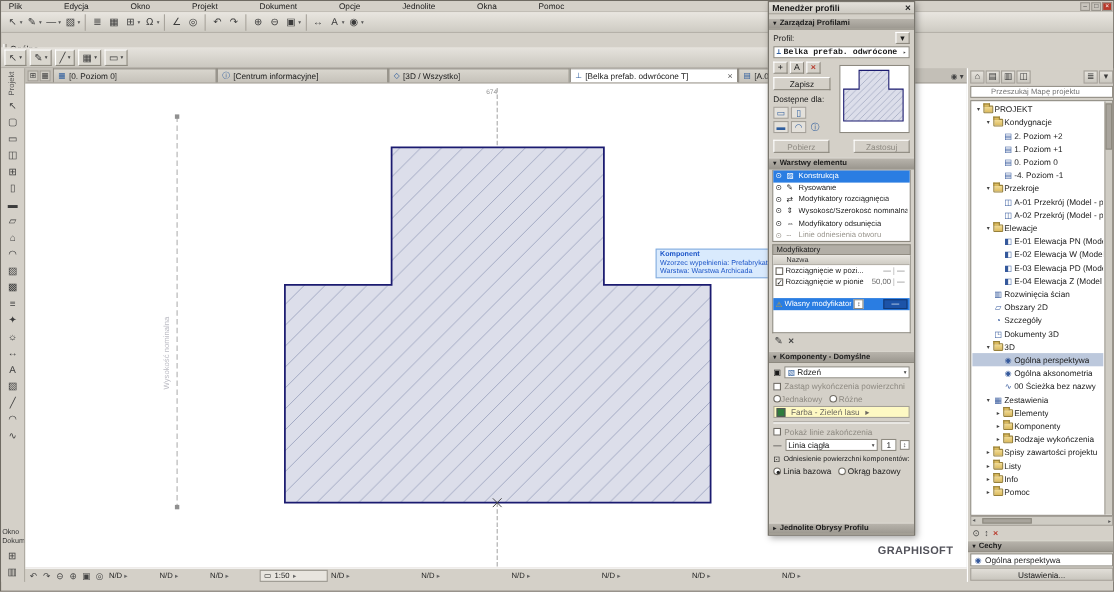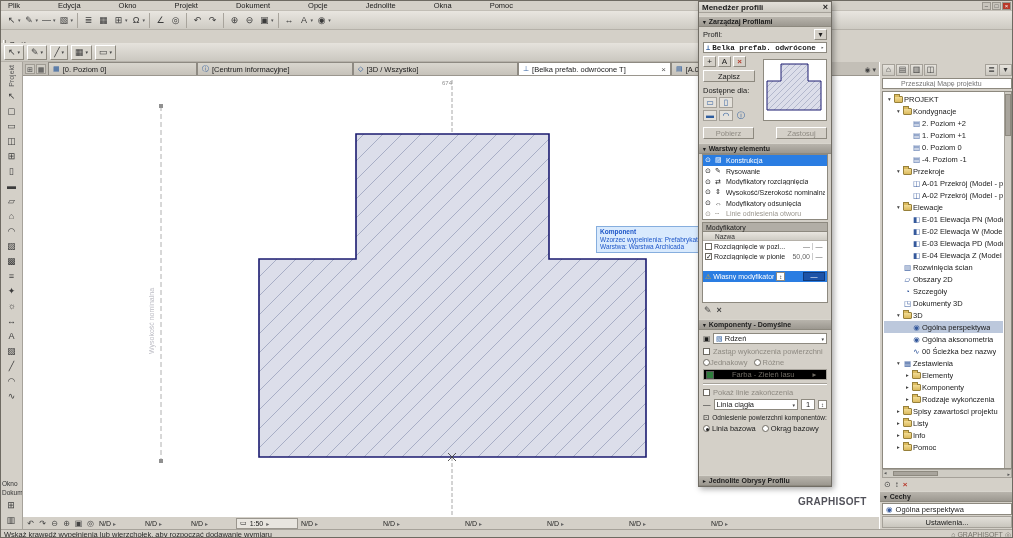"Farba - Zieleń lasu" .color-field { background: #000000 -> #fef9c3; gap: 18px -> 5px }
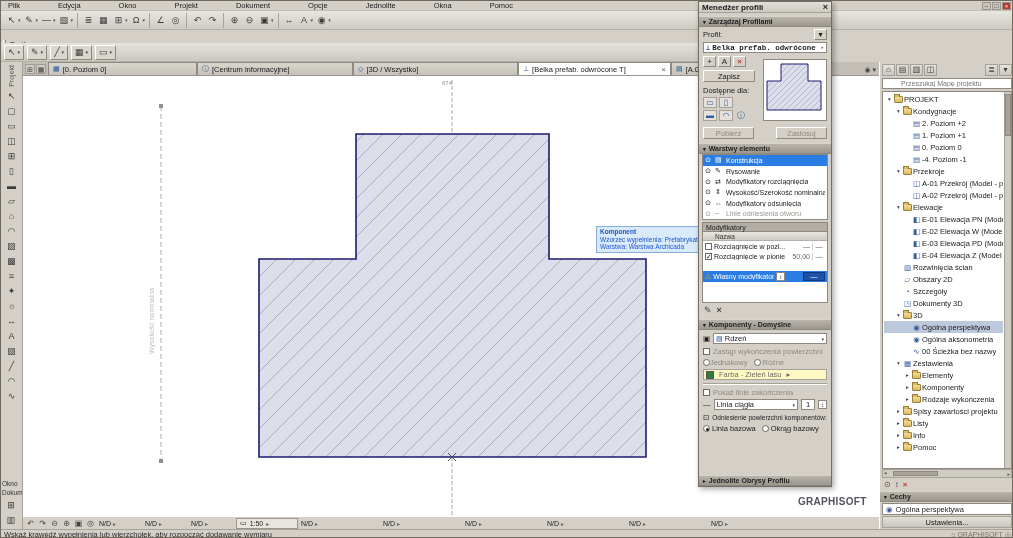"Wskaż krawędź wypełnienia lub" div { html: <div> <span>Wskaż krawędź wypełnienia lub wierzchołek, aby rozpocząć dodawanie wymiaru</span> <span> <span>⌂</span> <span>GRAPHISOFT</span> <span>◎</span> </span> </div> -> none }
